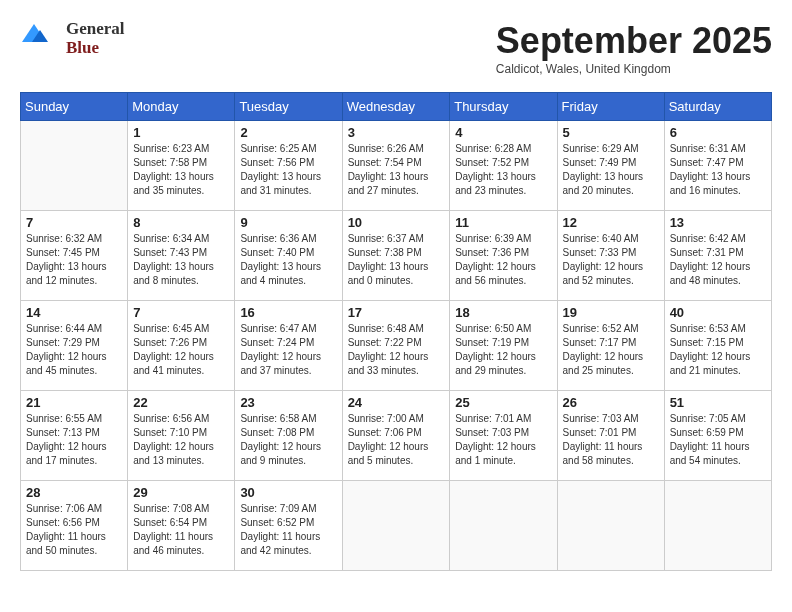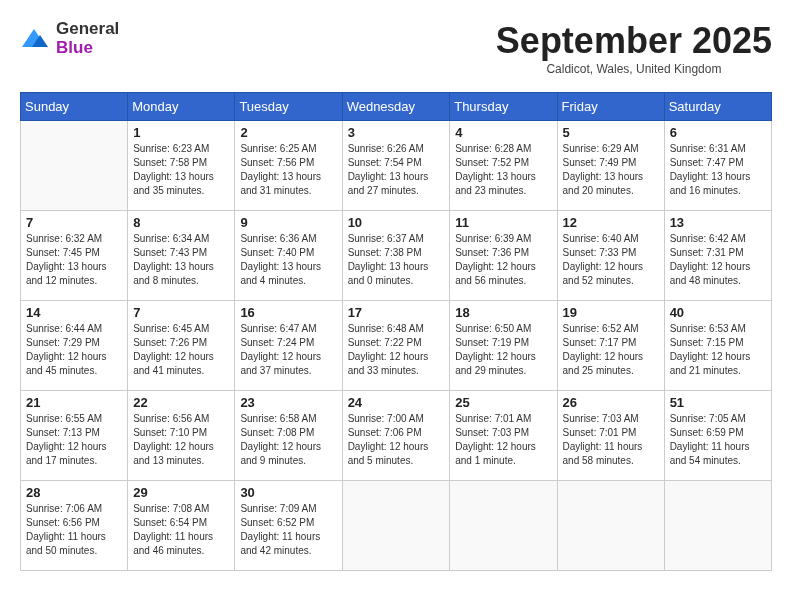"General" .logo { align-items: center -> flex-start; font-family: none -> Liberation Serif, serif; gap: 8px -> 18px }
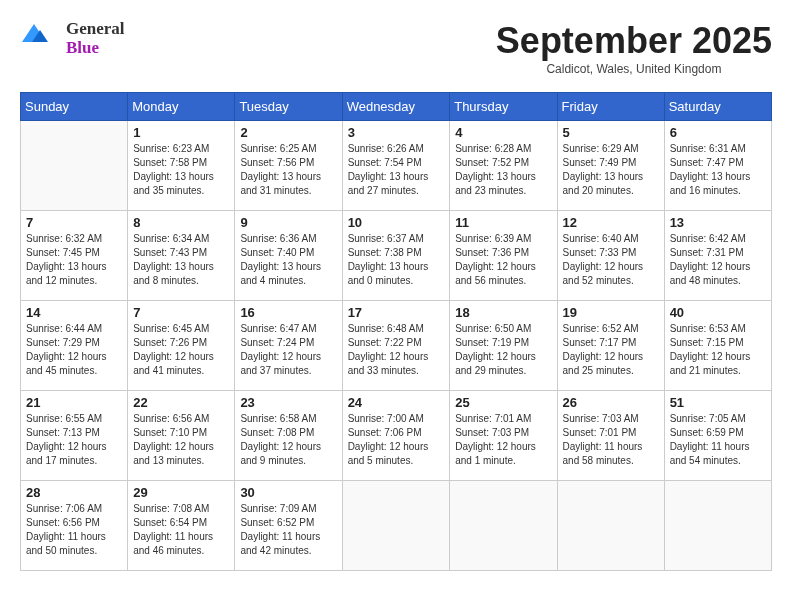"Blue" div { color: #a21caf -> #7f1d1d }
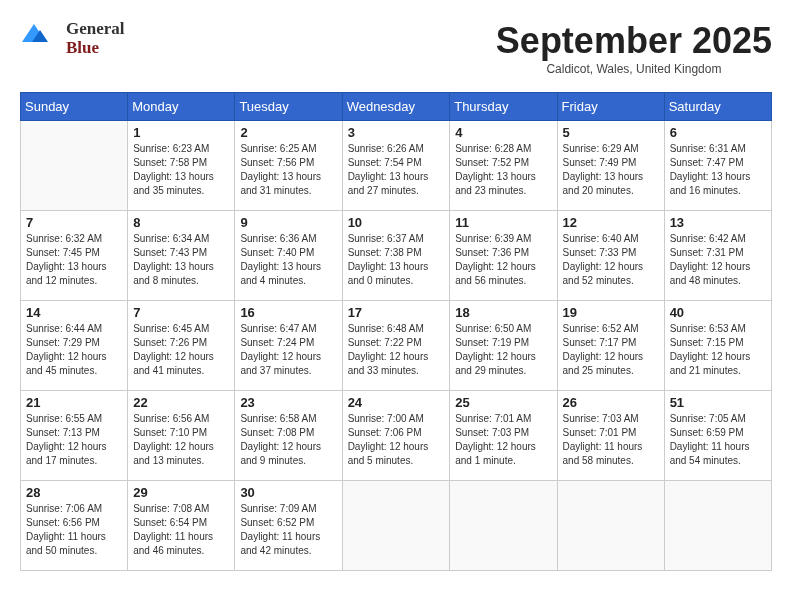"September 2025" .title-block { text-align: center -> left }
